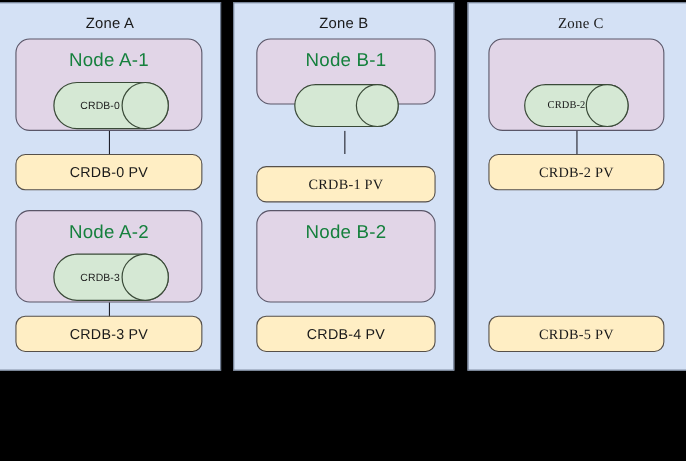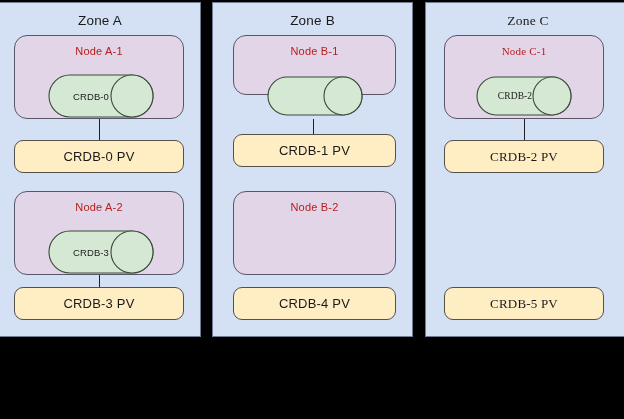"Node A-1" .node-title { color: #b91c1c -> #15803d; font-size: 11px -> 17px }
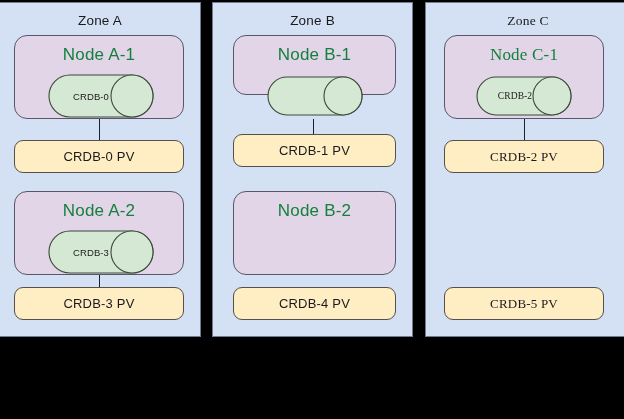"Node C-1" div.node-title { html: <div>Node C-1</div> -> none }
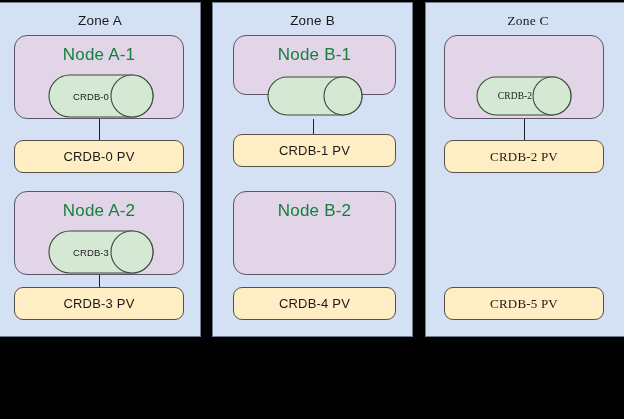"CRDB-1 PV" div.pv { font-family: none -> Liberation Serif, serif; top: 131px -> 148px }
